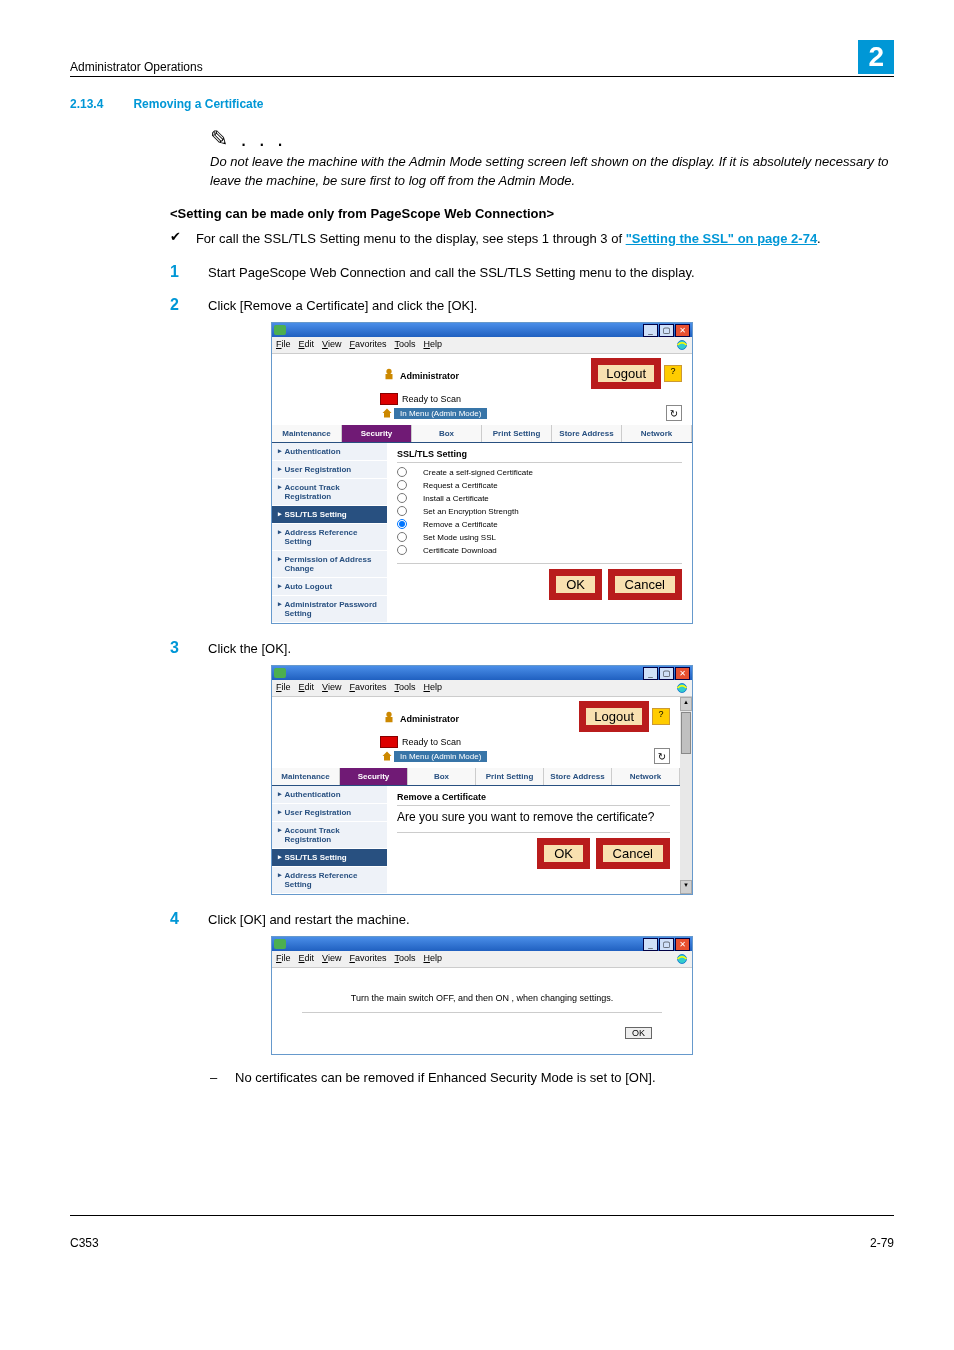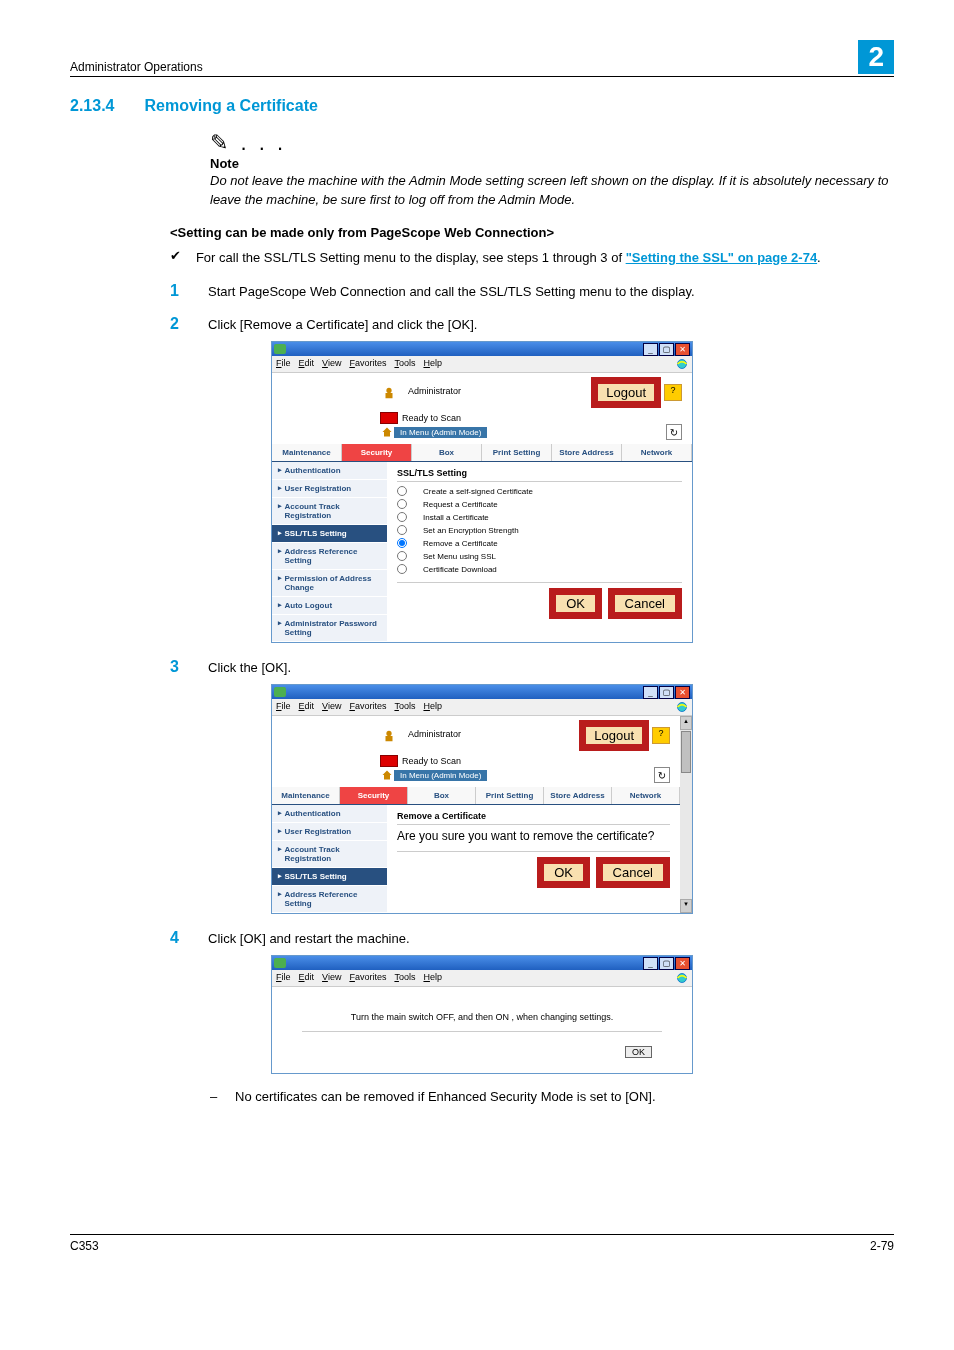"2.13.4" .section-head { font-size: 16px -> 12px }
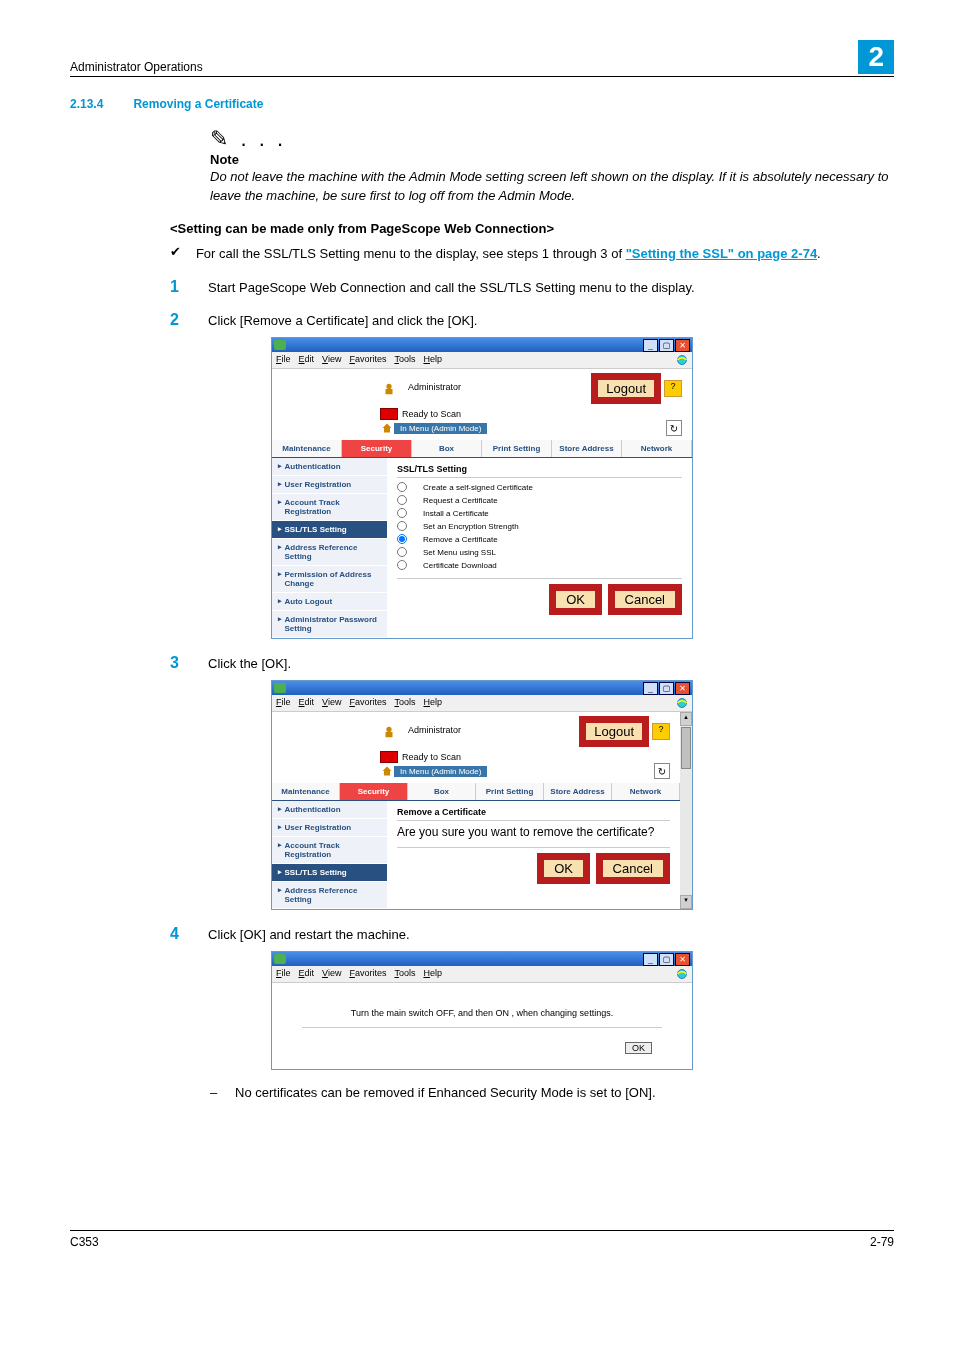"Note" div.note-label { html: <div>Note</div> -> none }
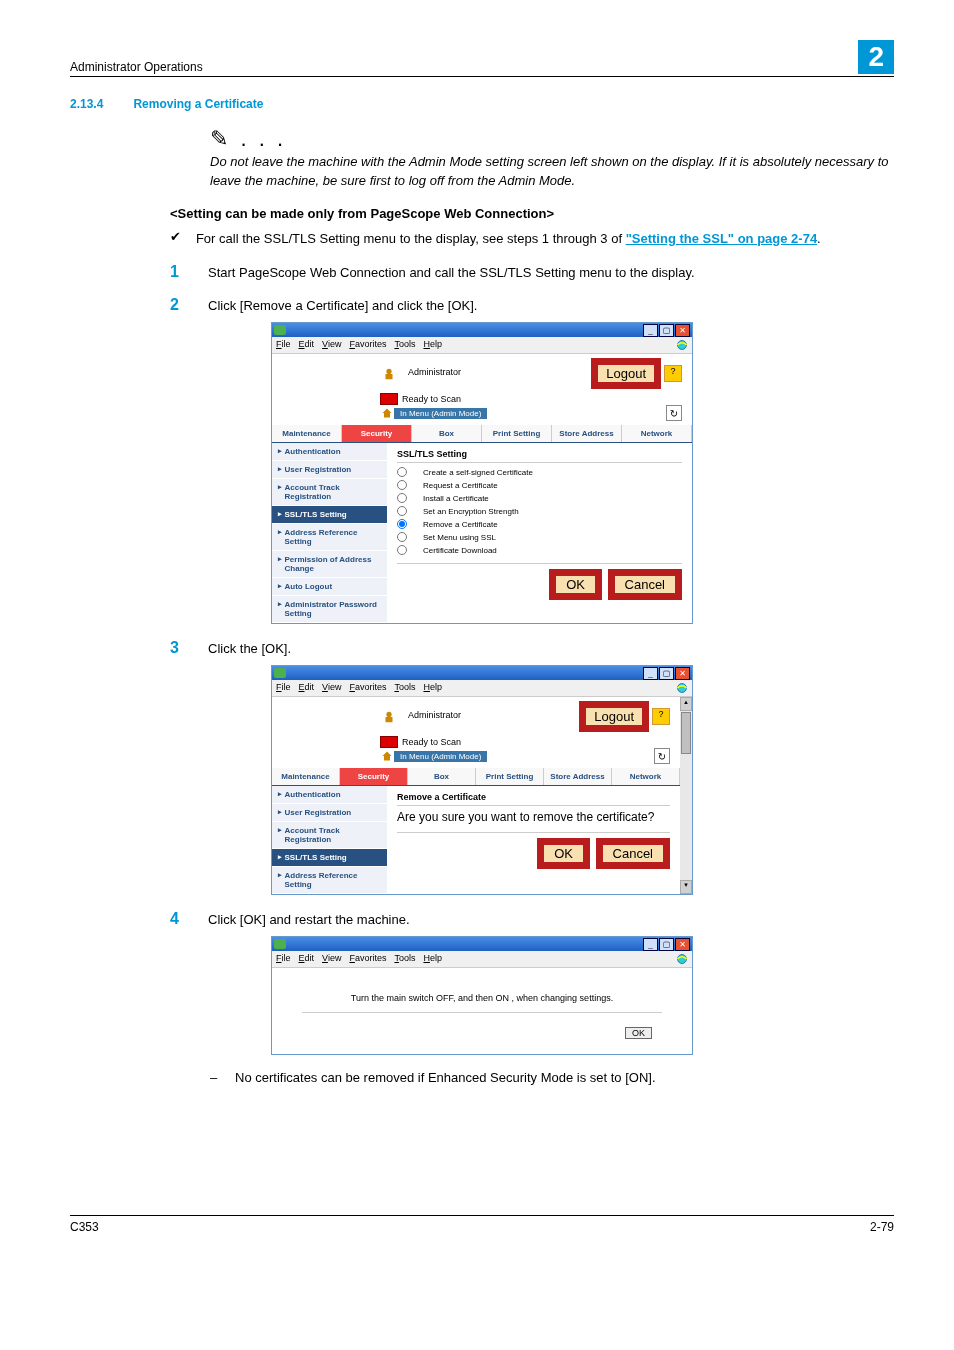"Administrator" .pw-admin { align-items: flex-start -> flex-end; font-weight: none -> bold; gap: 12px -> 4px }
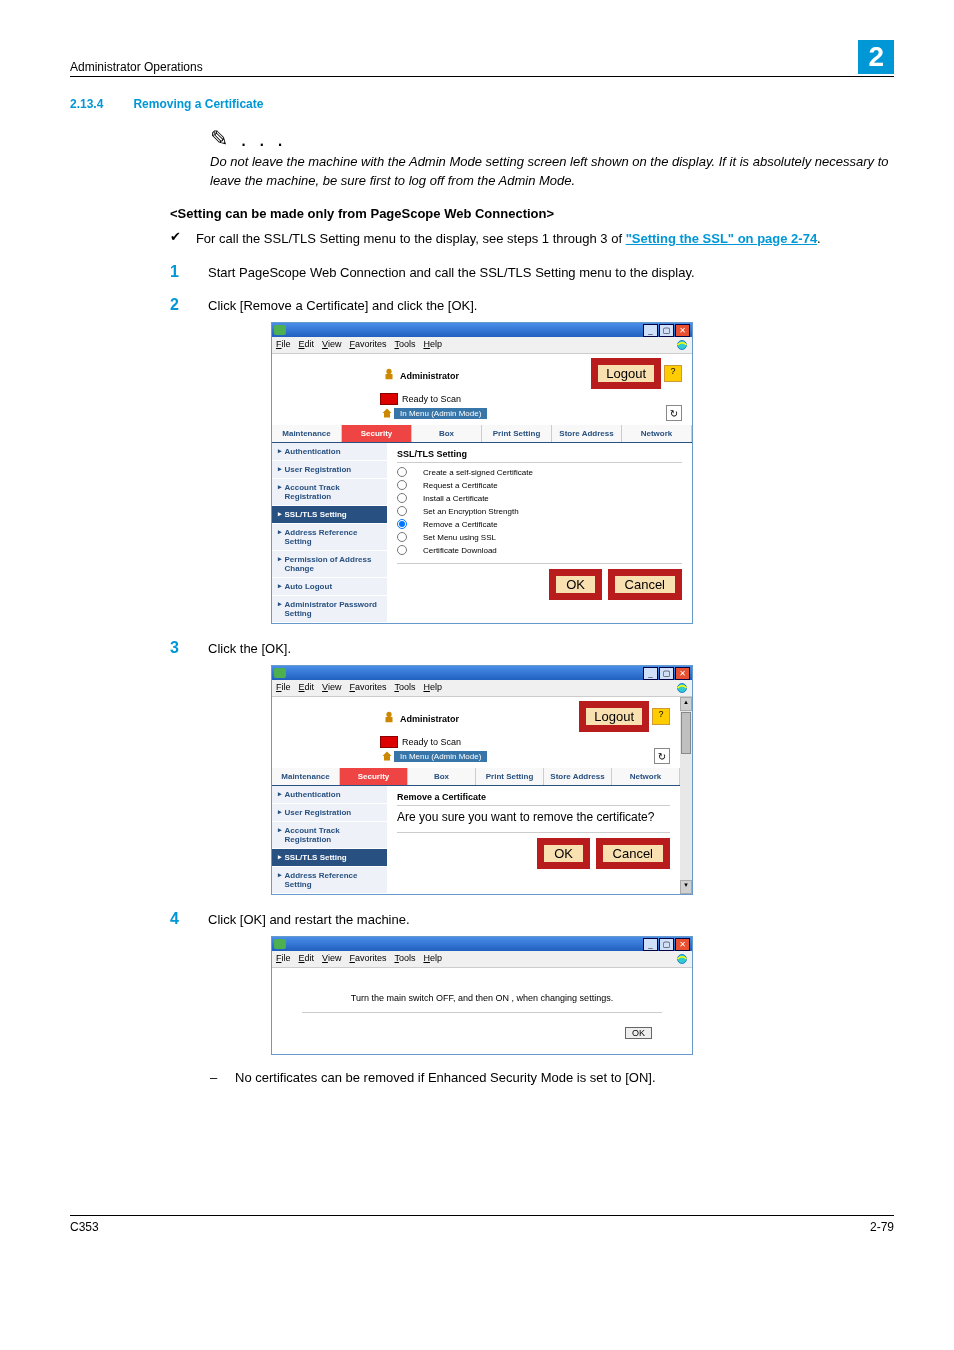"Security" .tab.active { background: #ef4444 -> #701a75 }
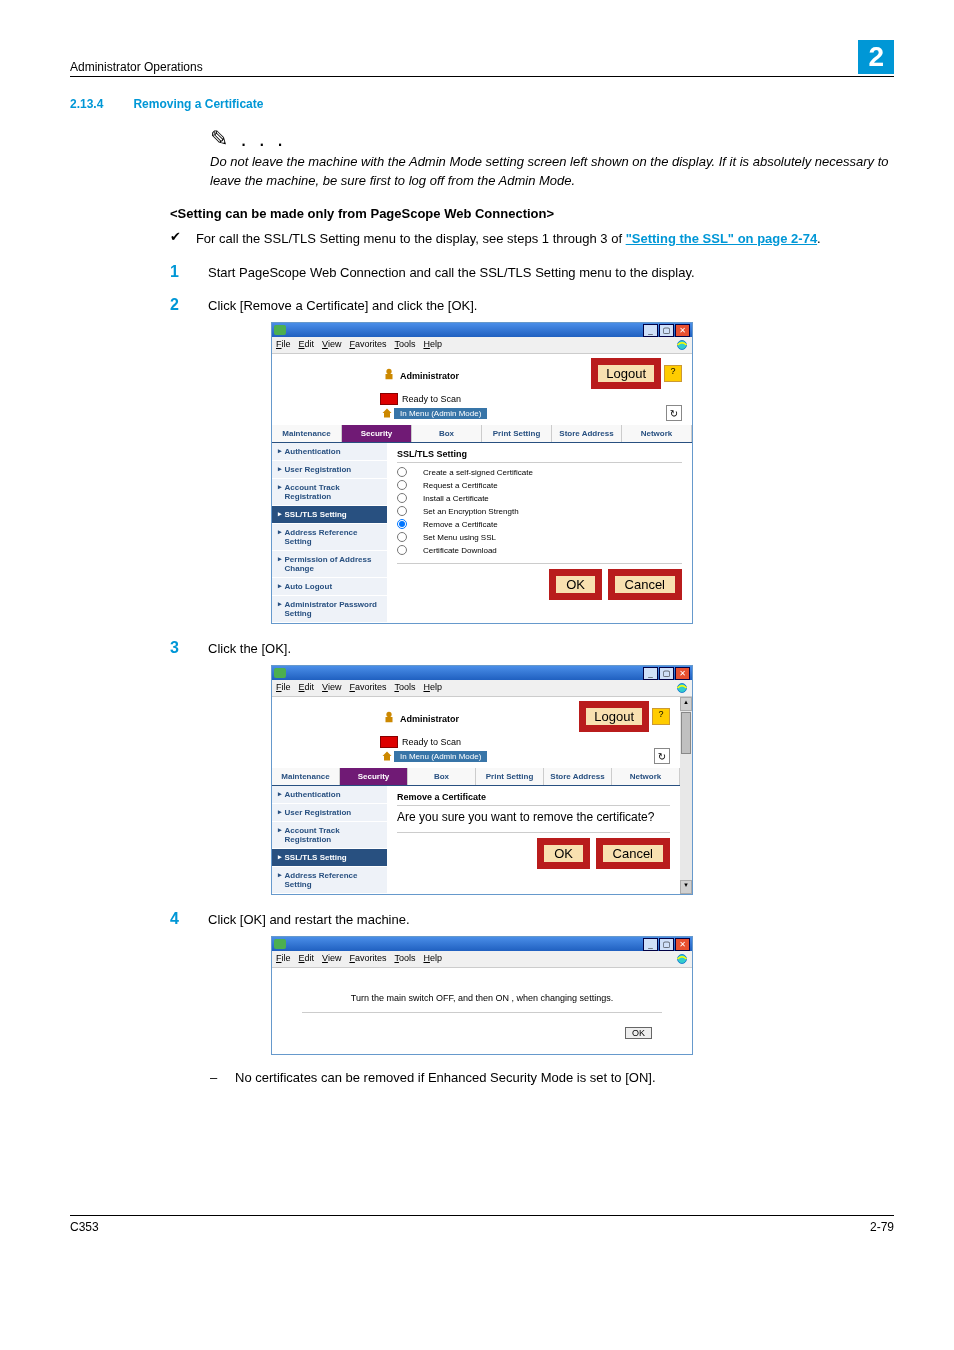"Set Menu using SSL" span { text: Menu -> Mode }
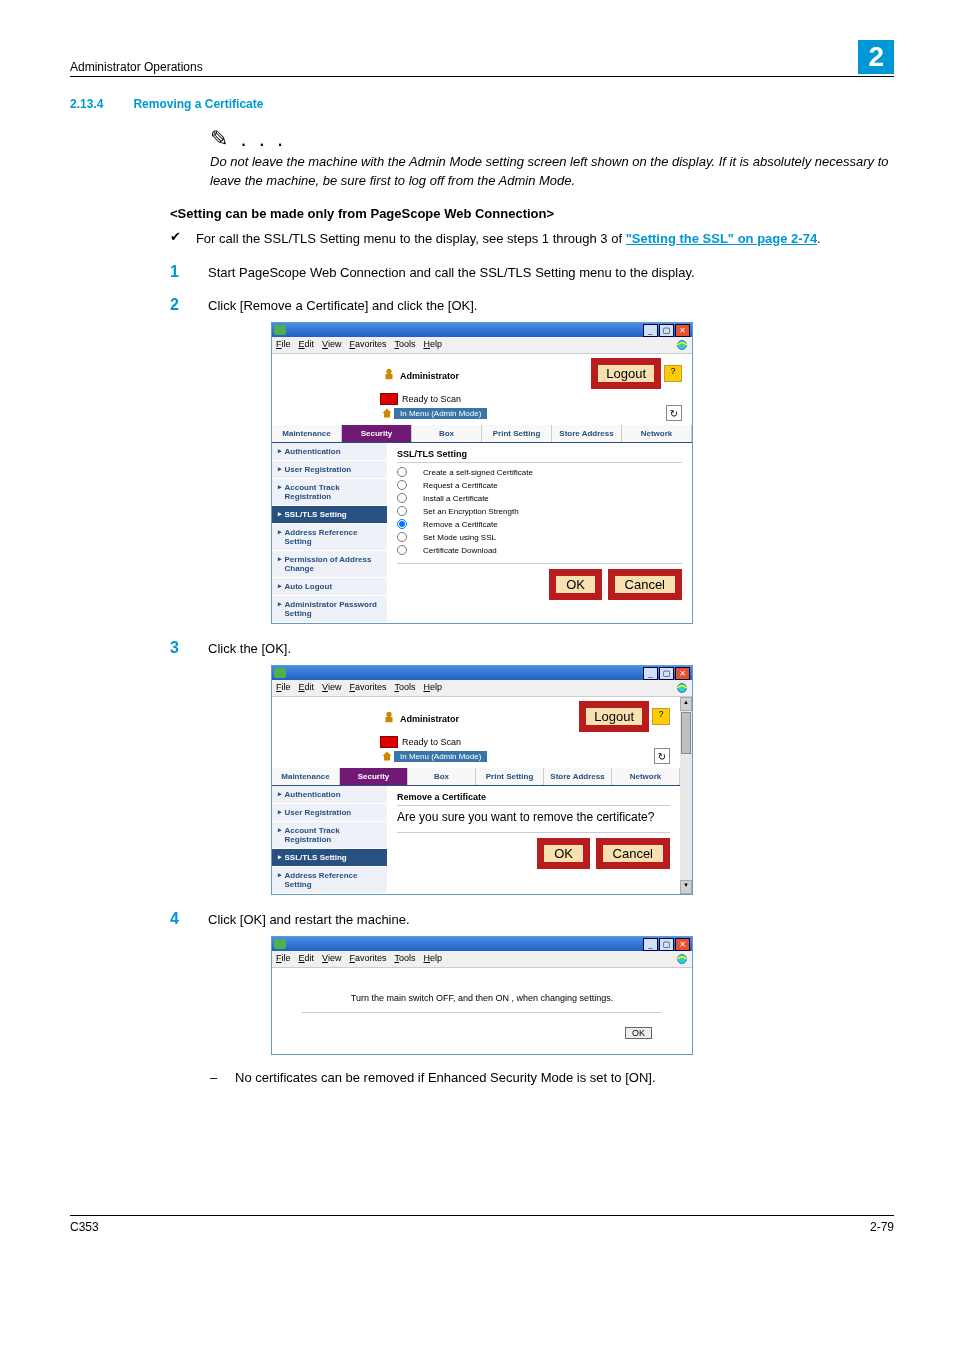"C353" .footer-row { padding-top: 4px -> 20px }
